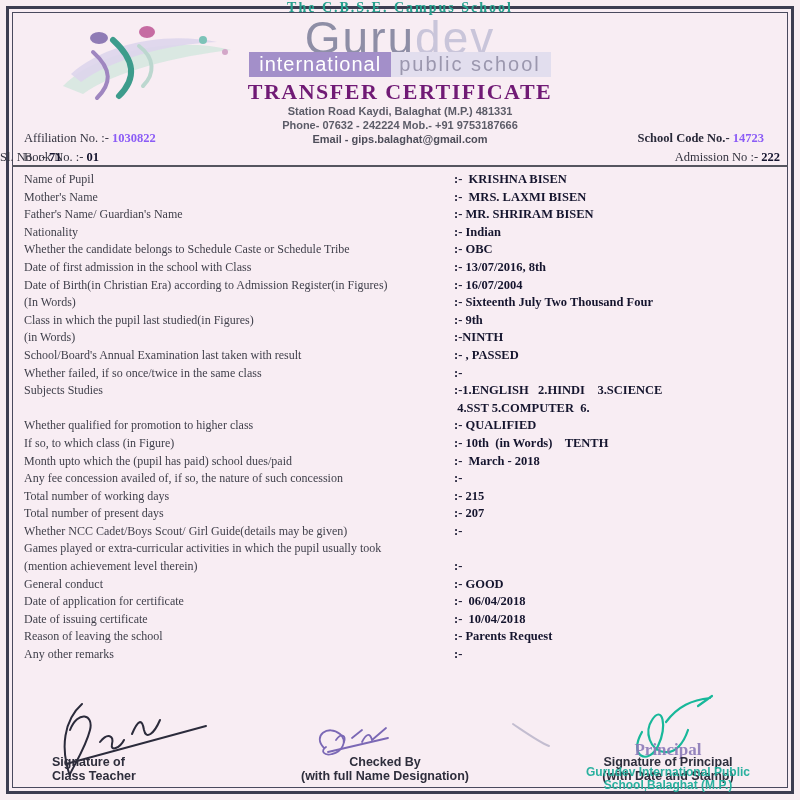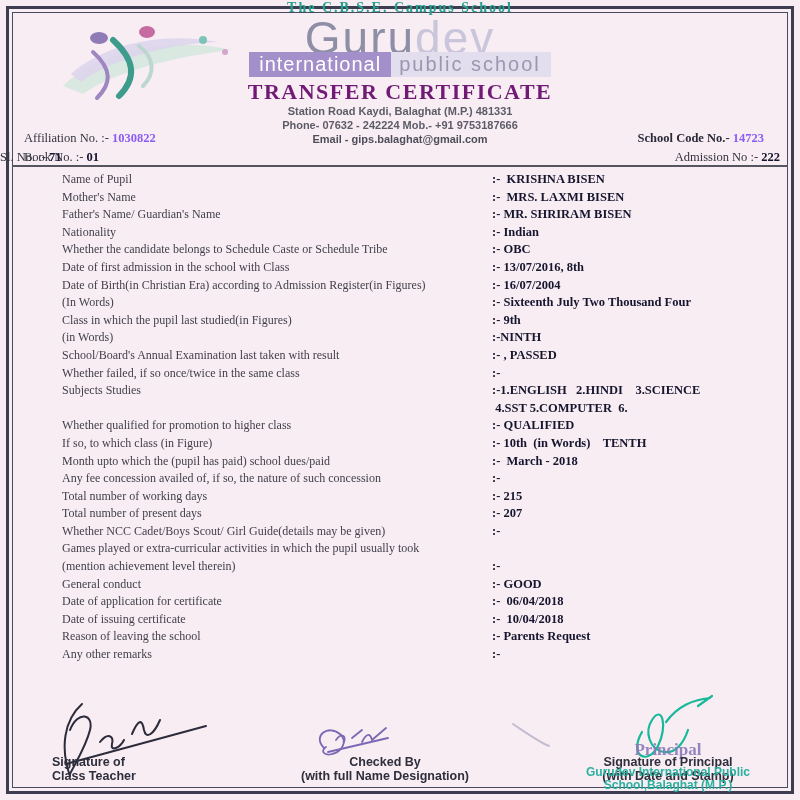"Name of Pupil" .fields { margin-left: 38px -> none }
